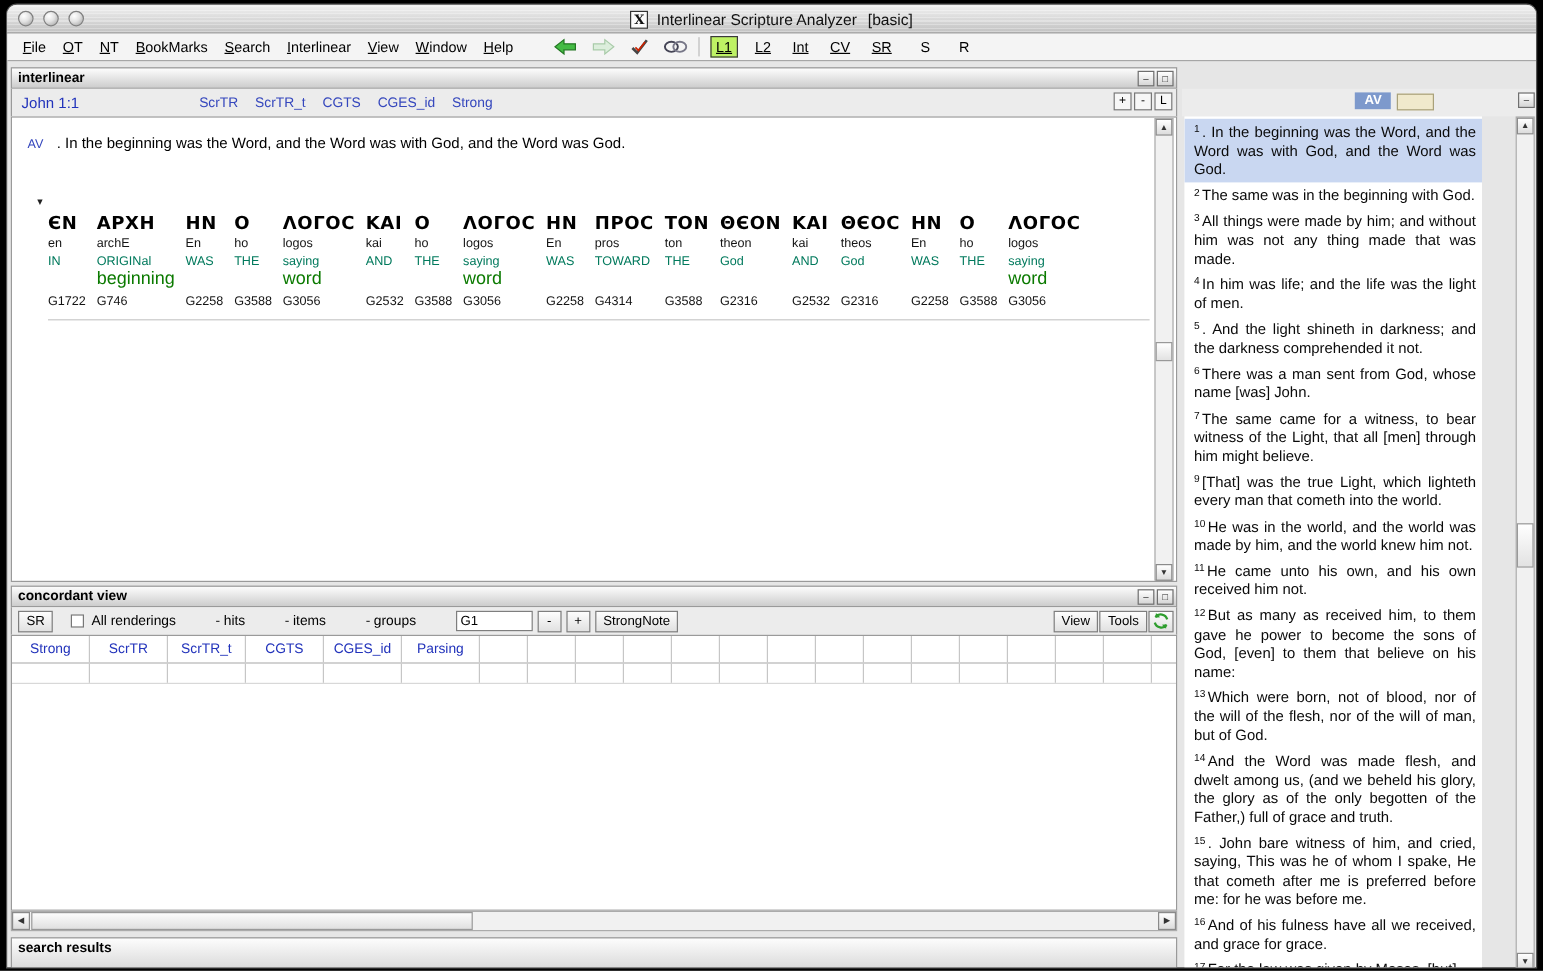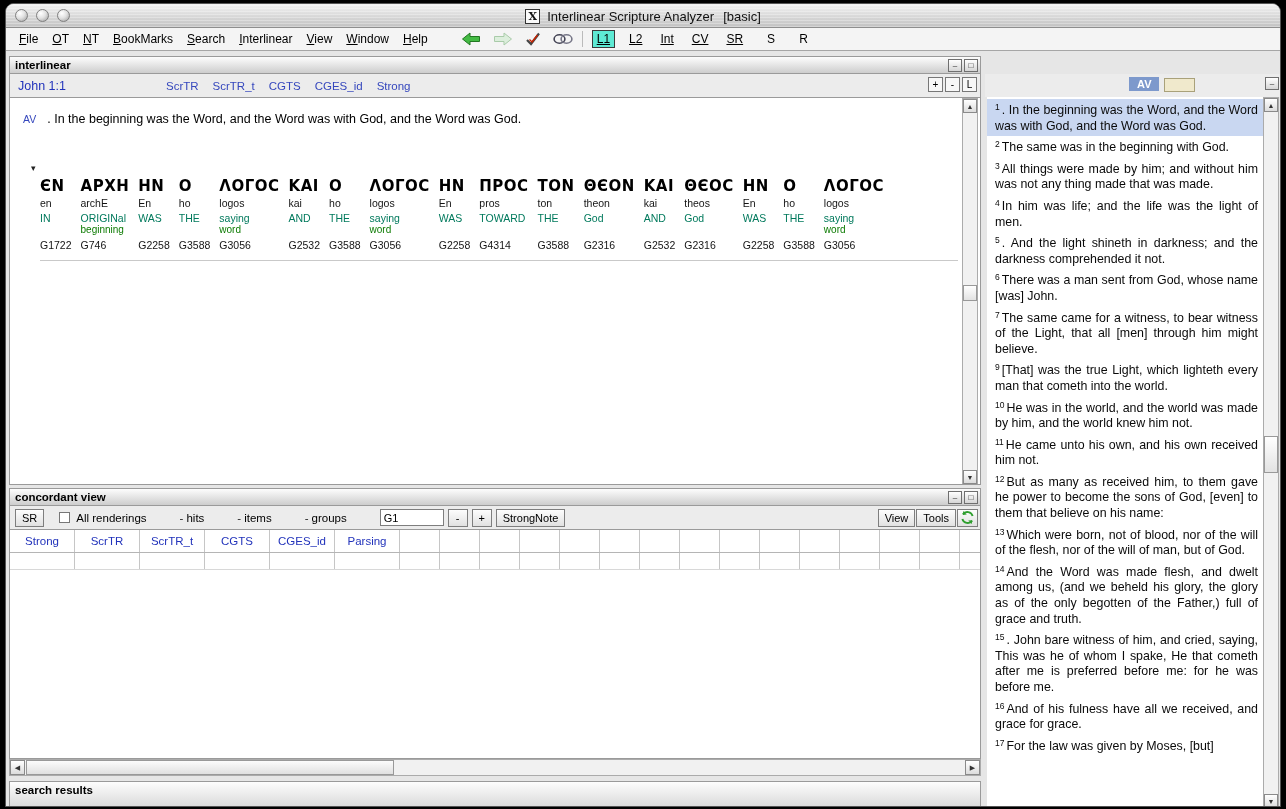"L1" .vbtn.active { background: #5eead4 -> #bef264 }
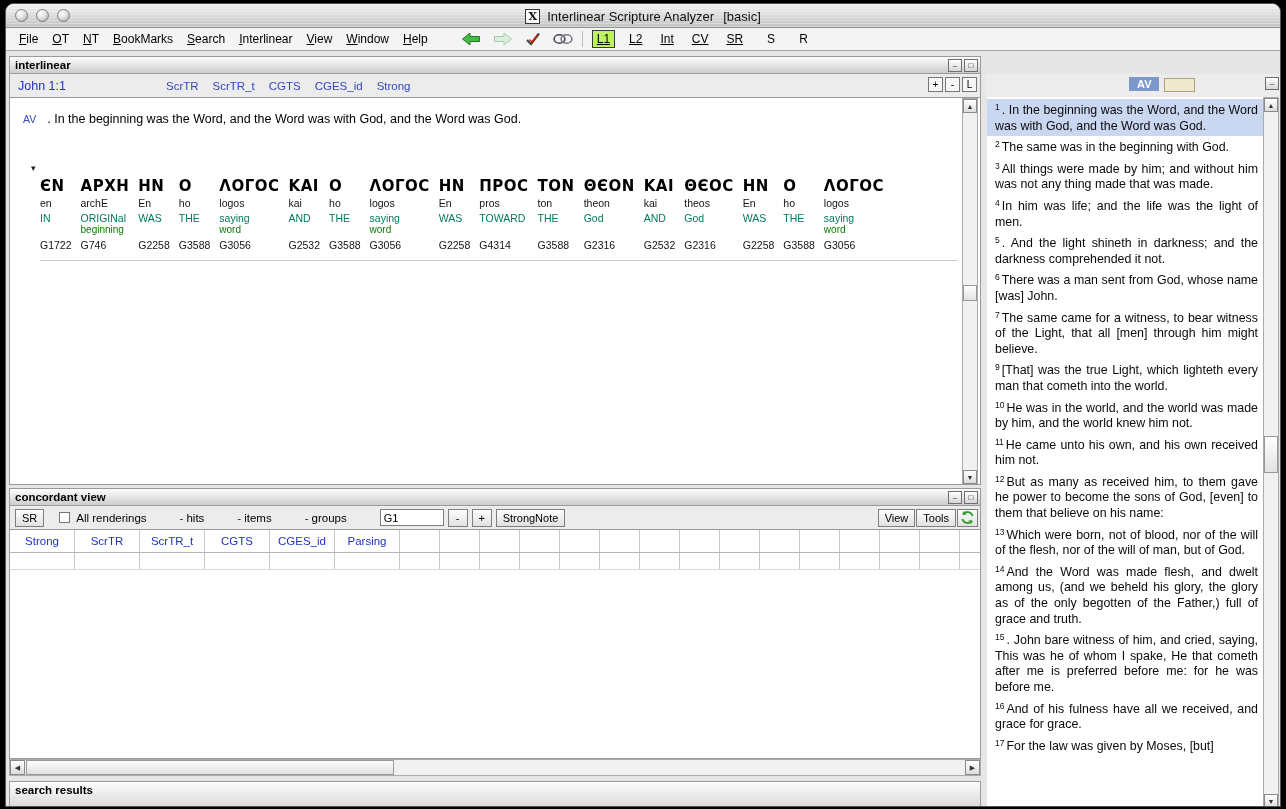"1 . In the beginning" .bible { width: 276px -> 248px }
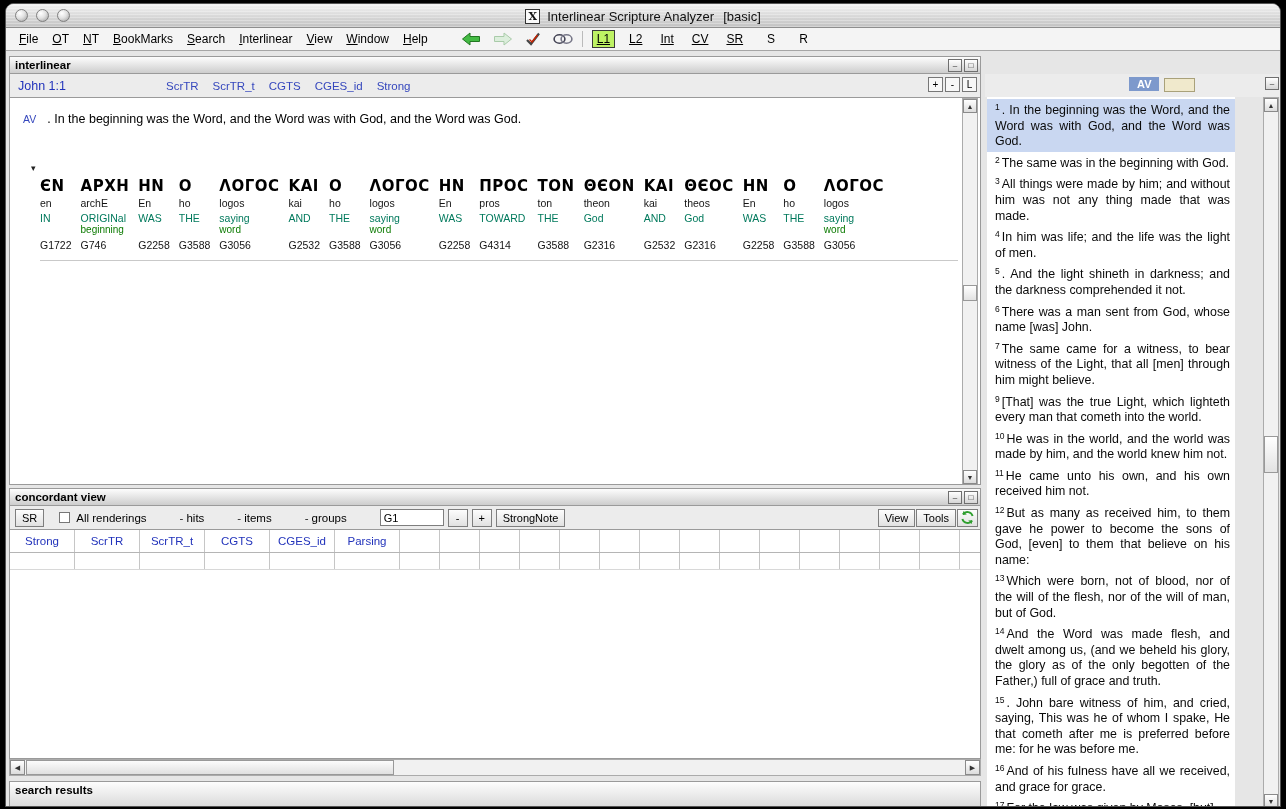"beginning" .gloss2 { font-size: 10px -> 15px }
